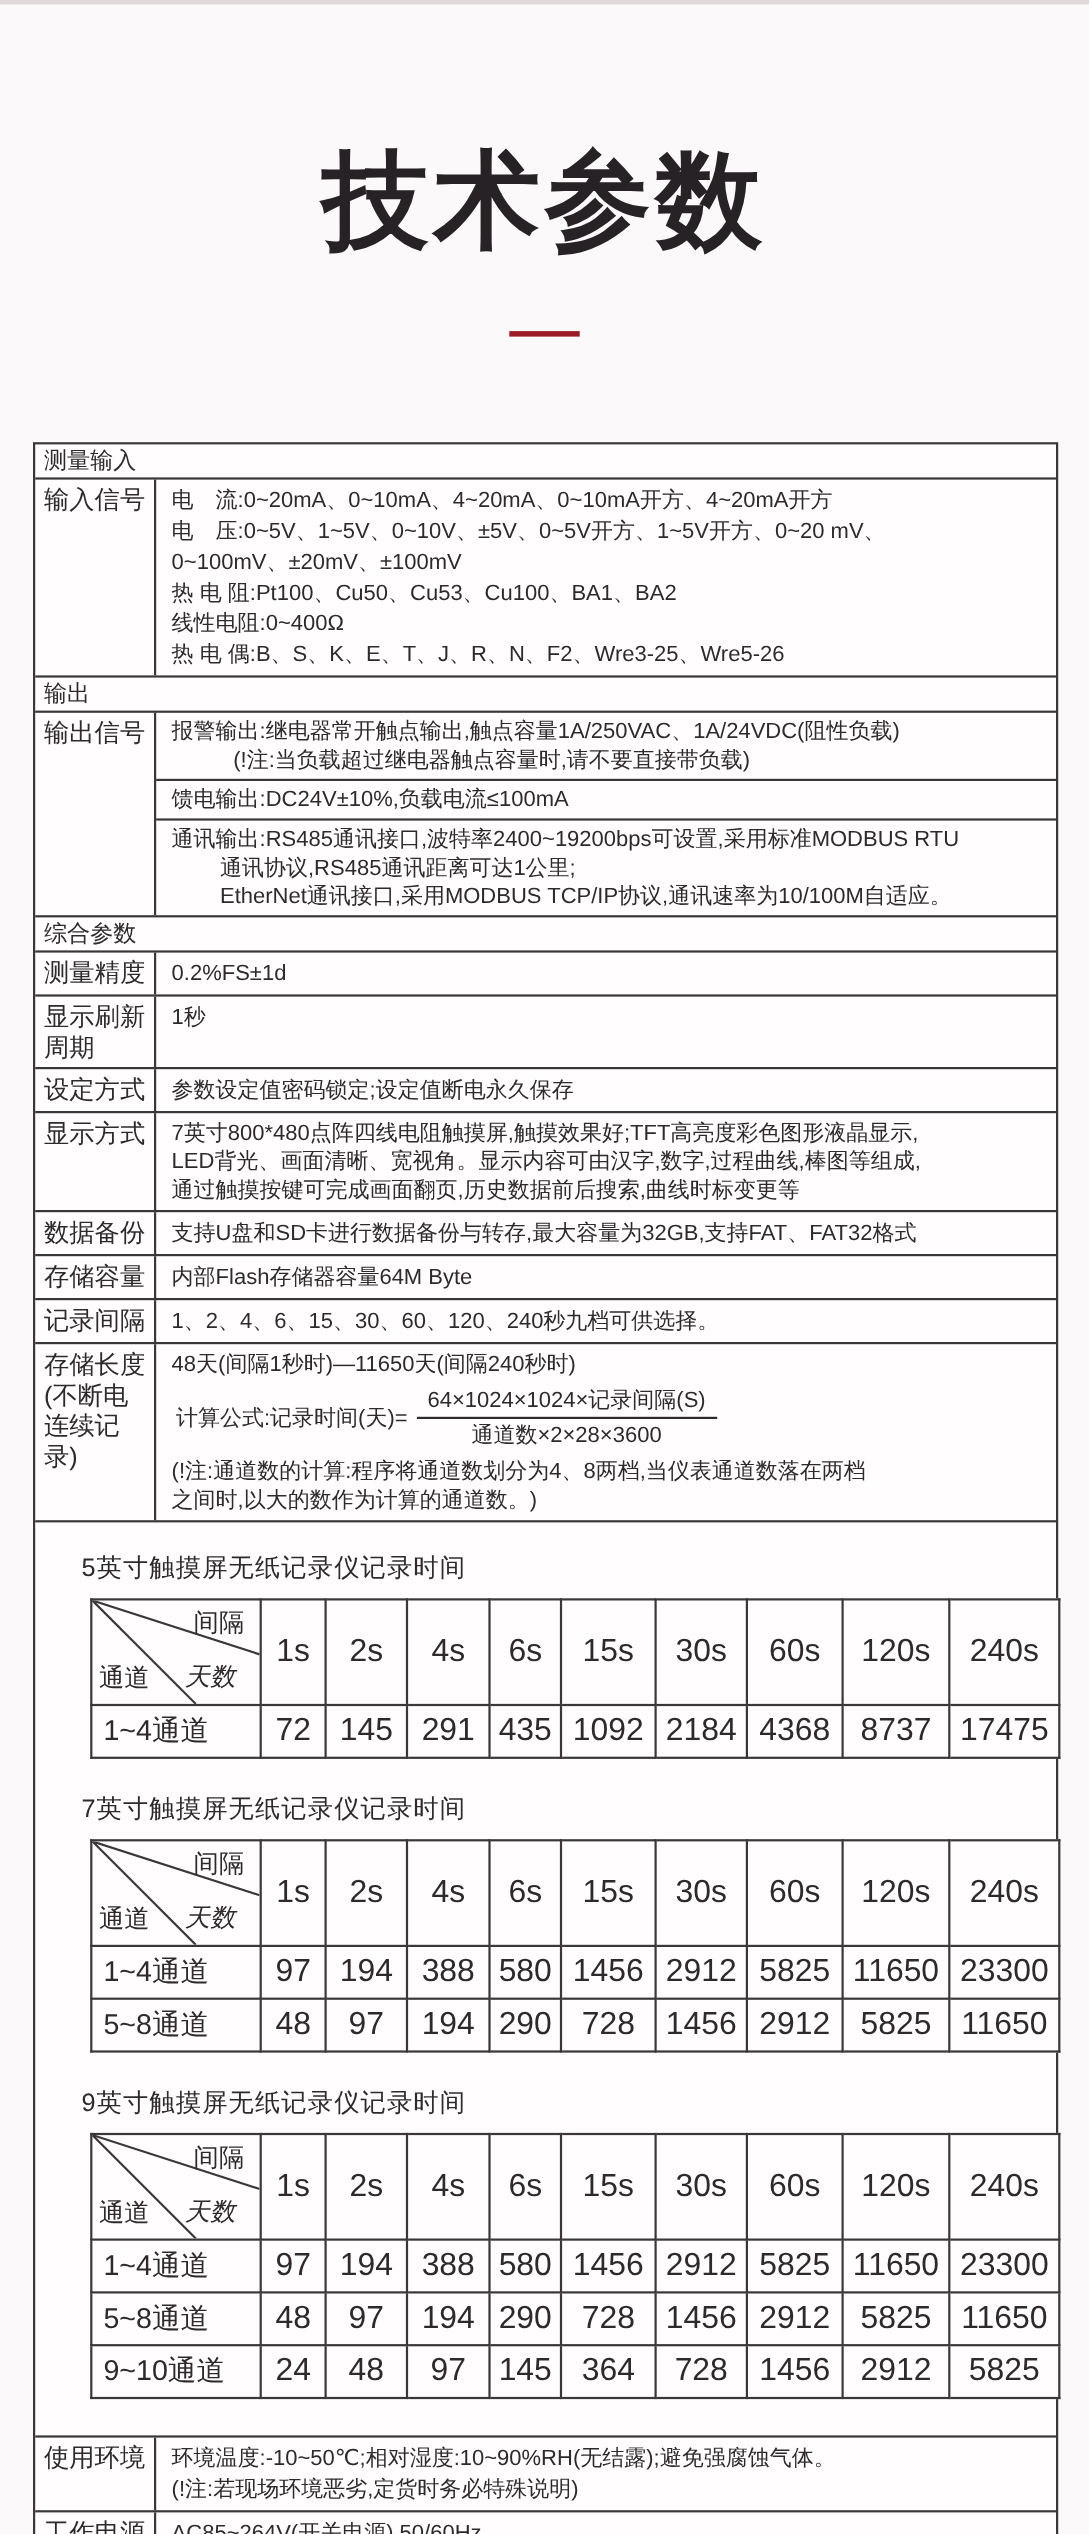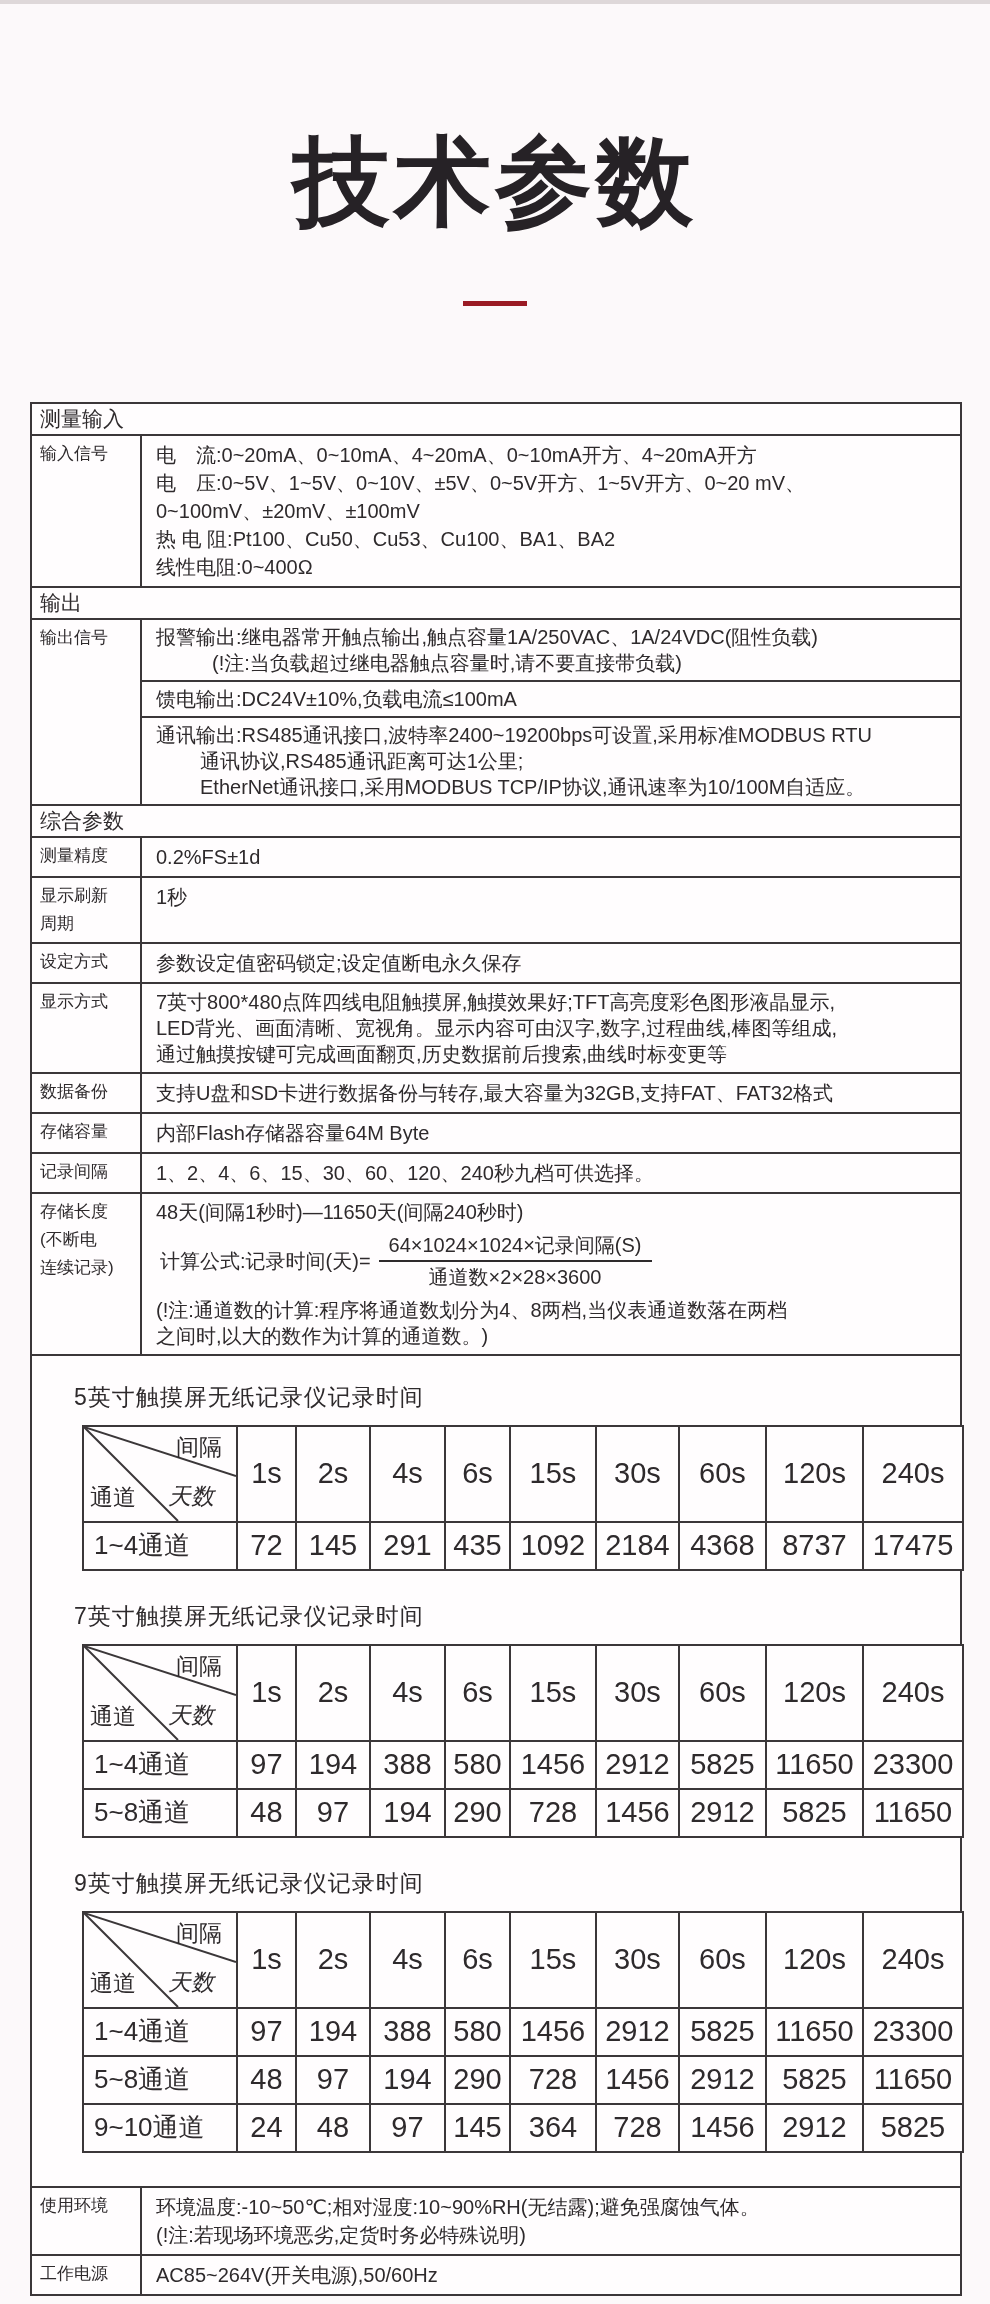"输入信号" .lbl { font-size: 17px -> 23px }
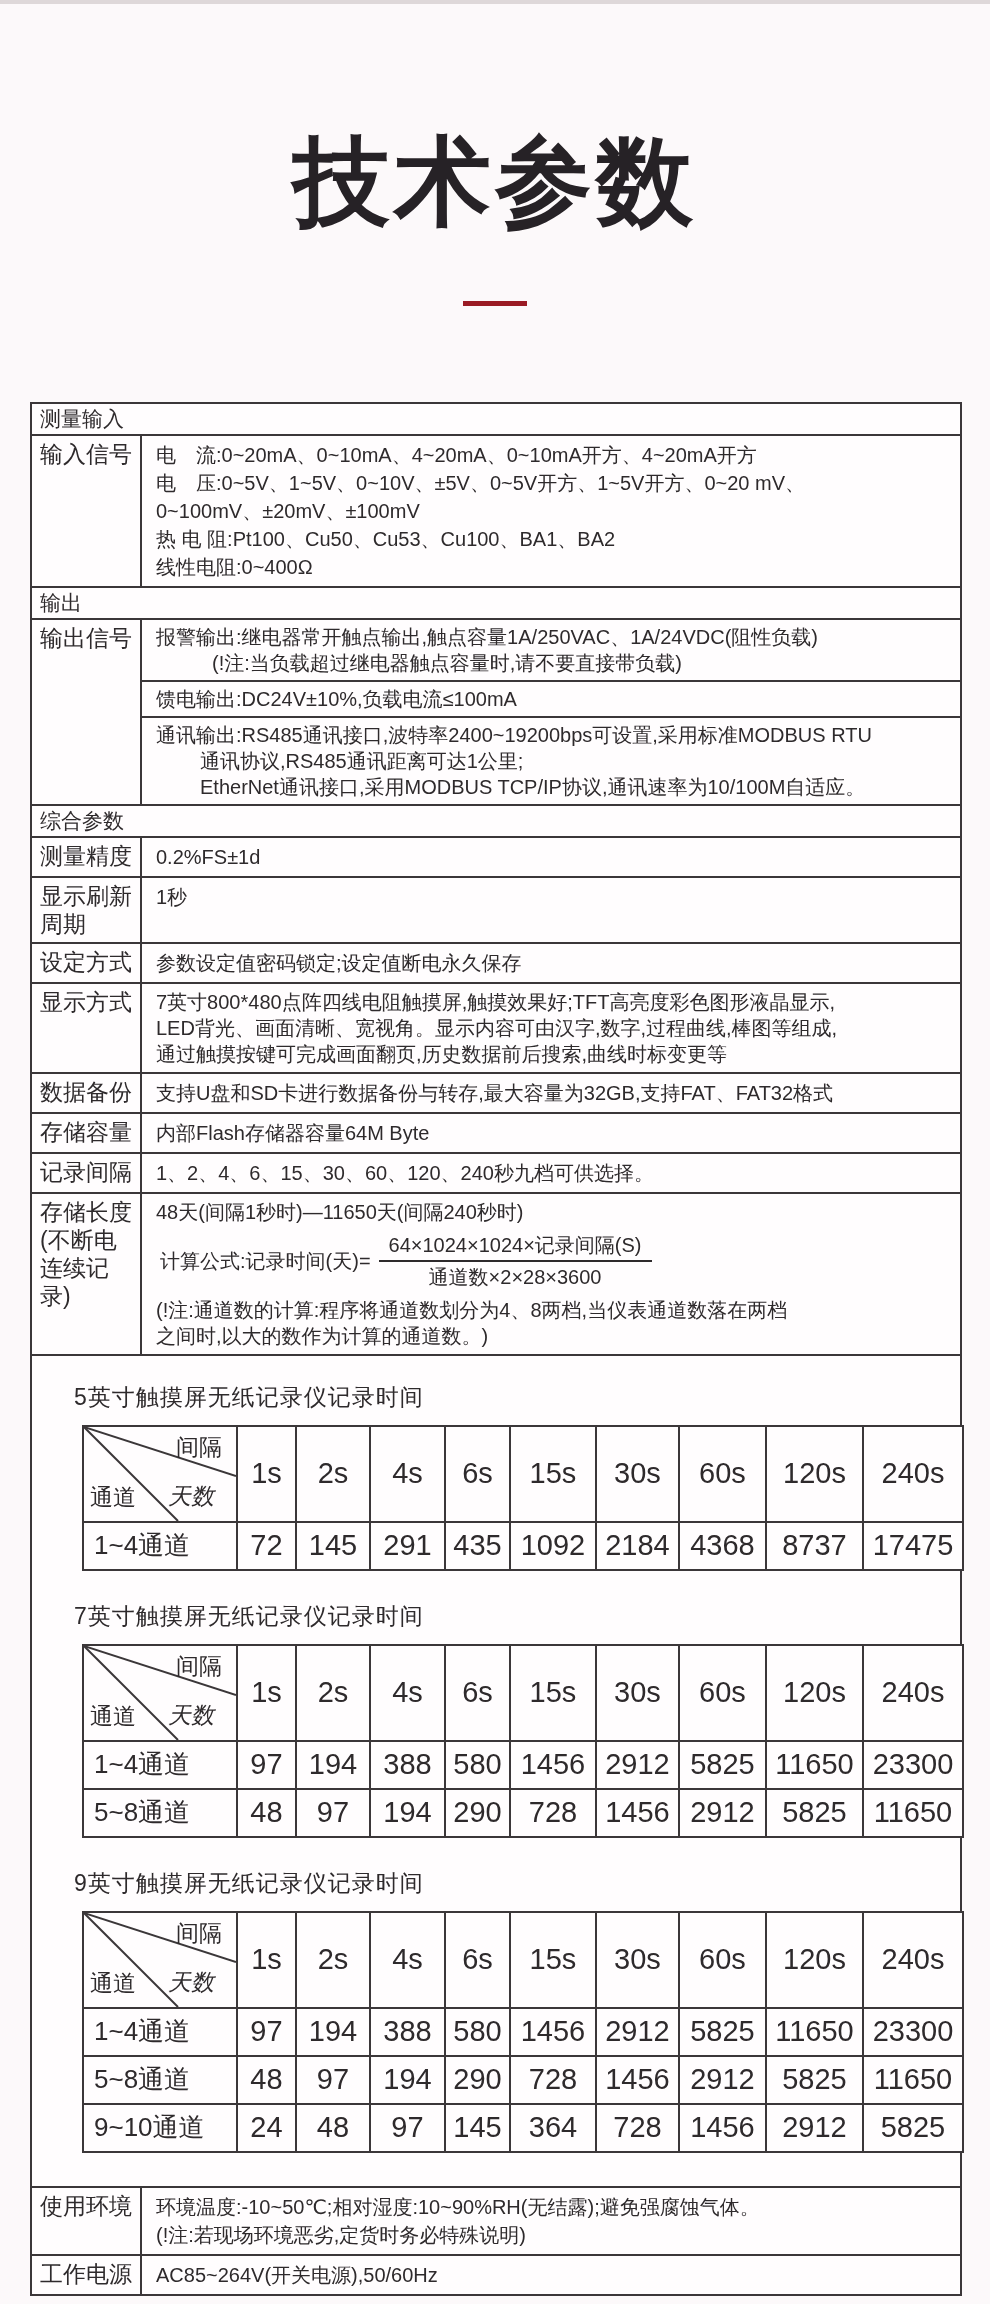"热 电 偶:B、S、K、E、T、J、R、N、F2、Wre3-25、Wre5-26" div.line { html: none -> <div>热 电 偶:B、S、K、E、T、J、R、N、F2、Wre3-25、Wre5-26</div> }
